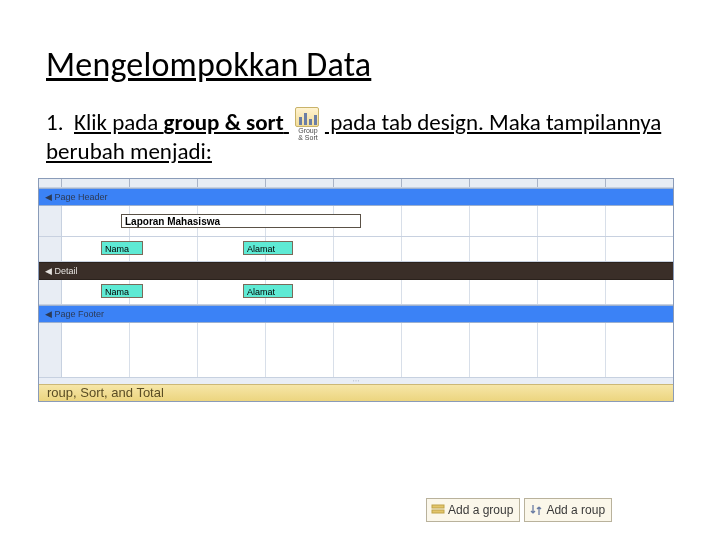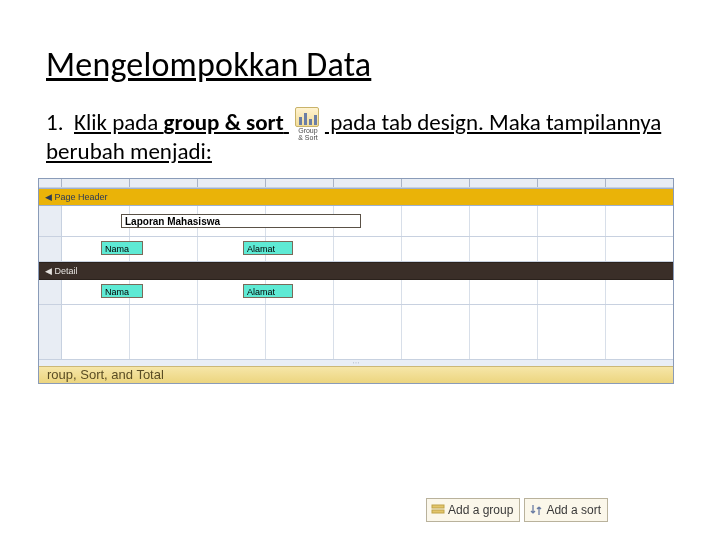"◀ Page Header" .sec-header { background: #eab308 -> #3b82f6 }
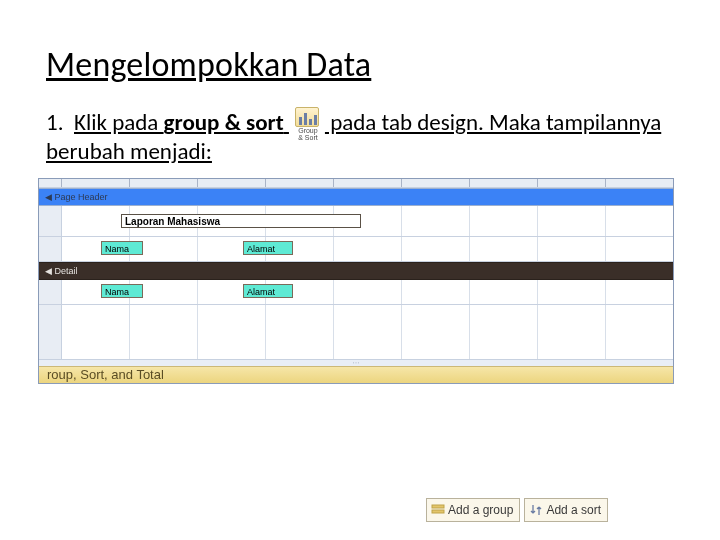"◀ Page Footer" div.sec-header { html: none -> <div>◀ <span>Page Footer</span></div> }
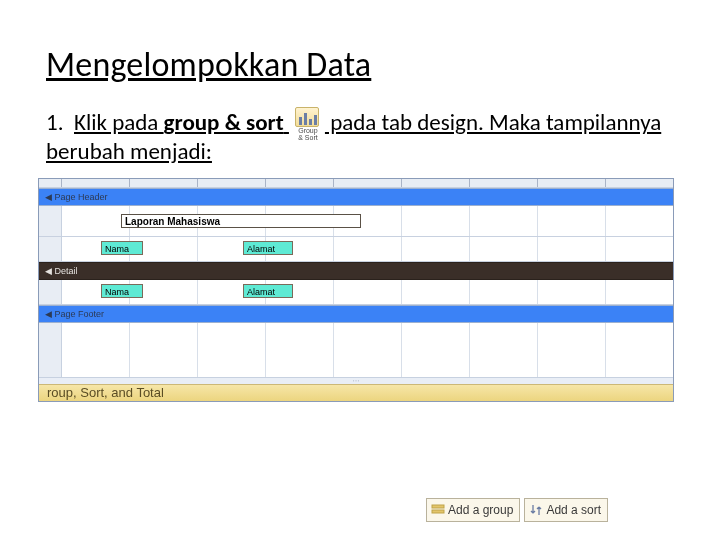"Add a sort" span { text: sort -> roup }
